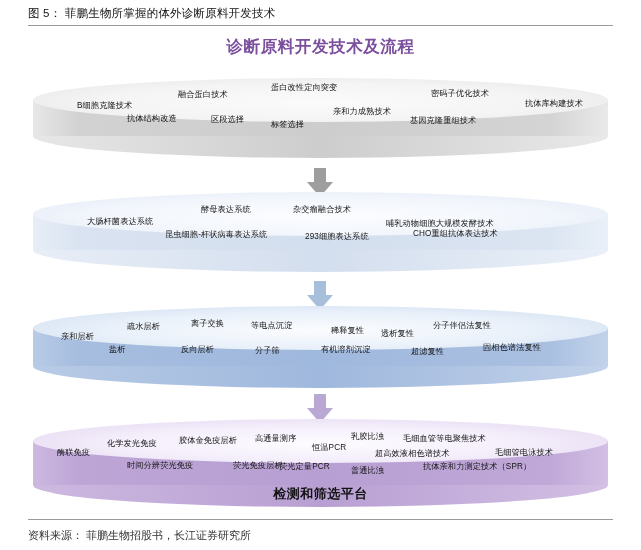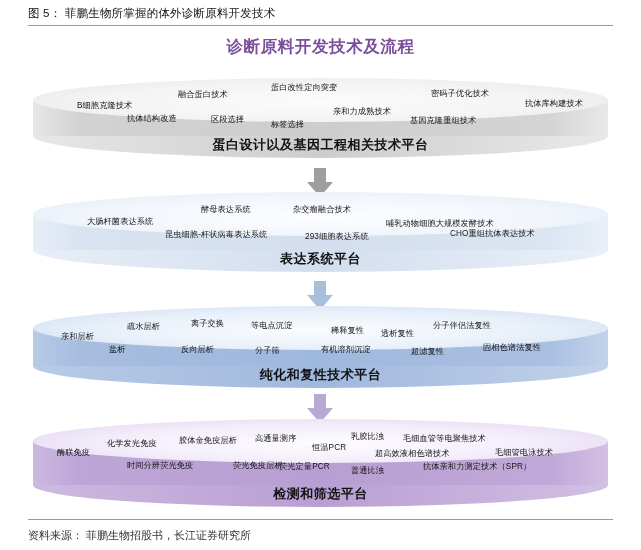"蛋白设计以及基因工程相关技术平台" div.platform-label { html: <div>蛋白设计以及基因工程相关技术平台</div> -> none }
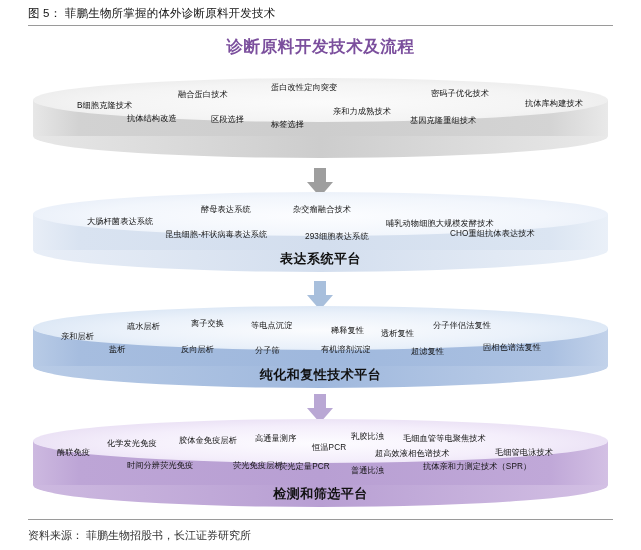"CHO重组抗体表达技术" span.tag { margin-left: 37px -> none }
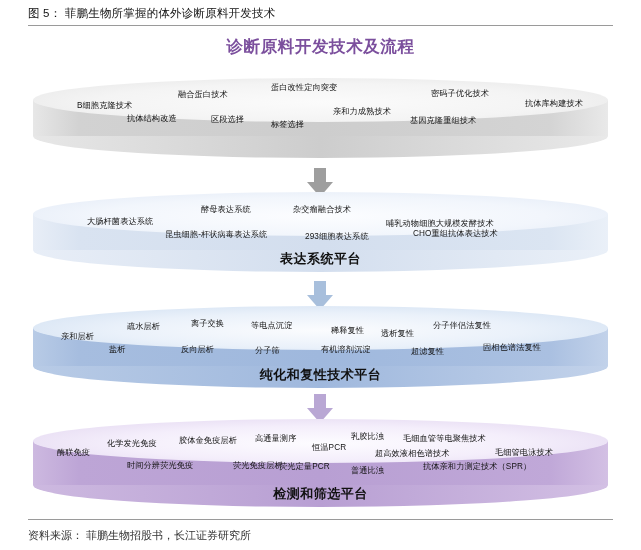"表达系统平台" div.platform-label { html: <div>表达系统平台</div> -> none }
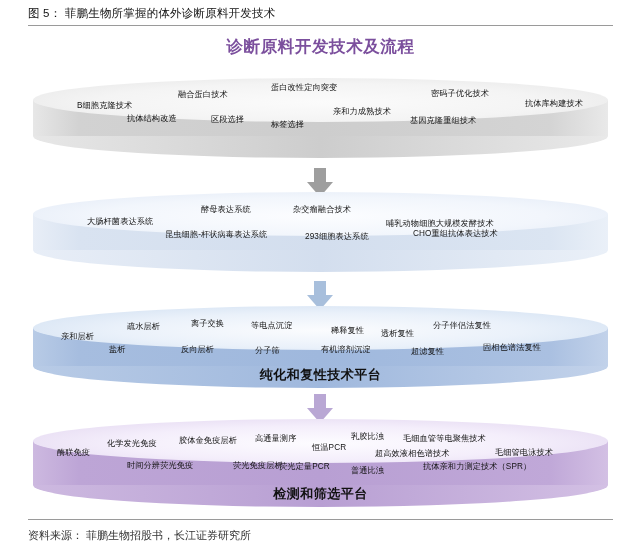"纯化和复性技术平台" div.platform-label { html: <div>纯化和复性技术平台</div> -> none }
